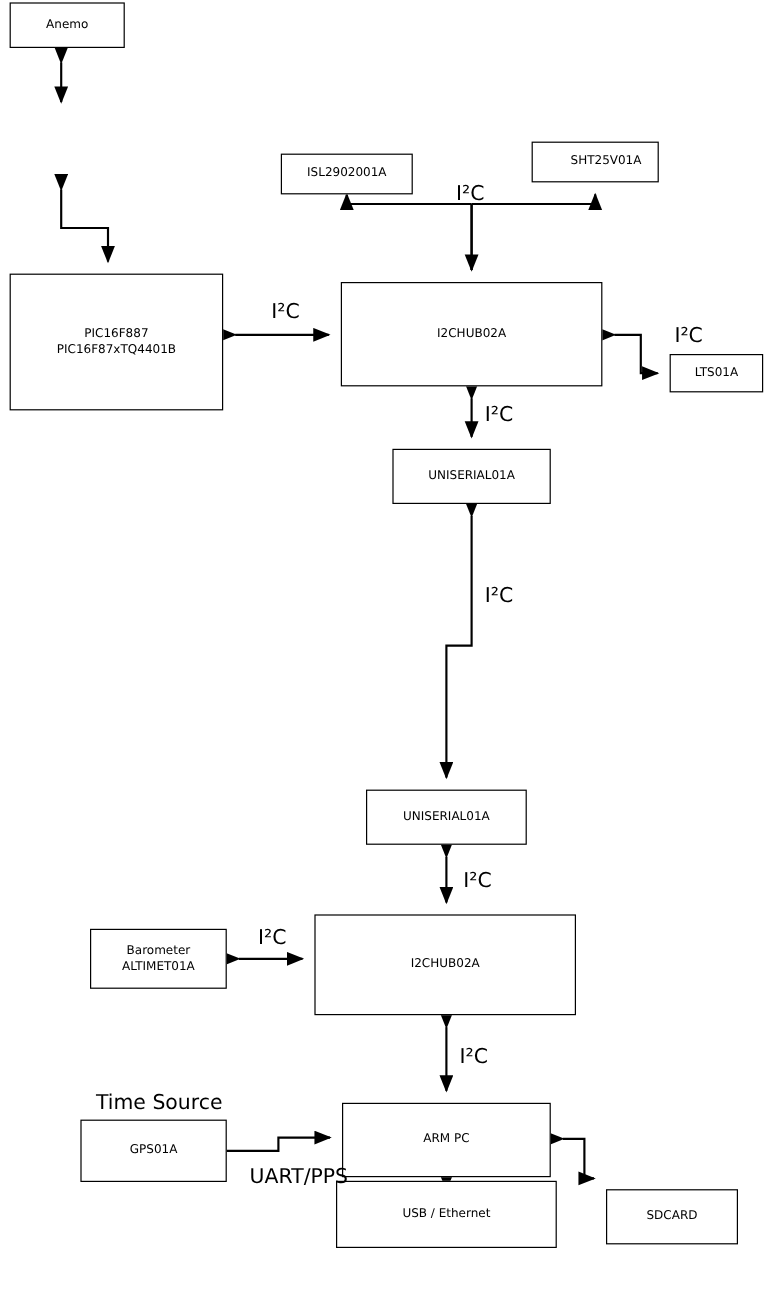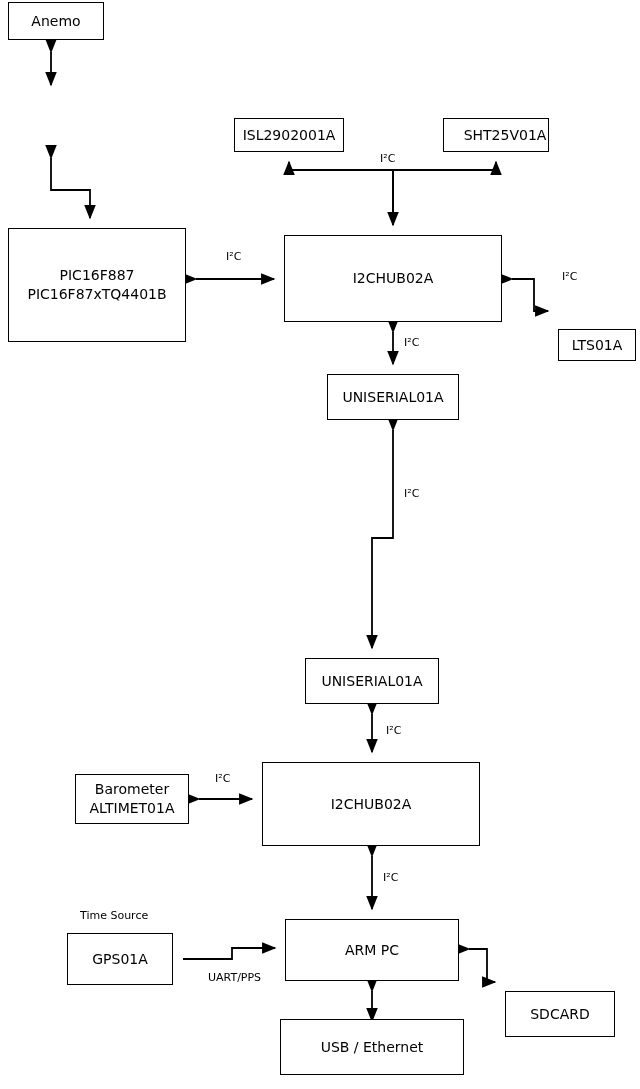"Anemo" .node { font-size: 14px -> 10px }
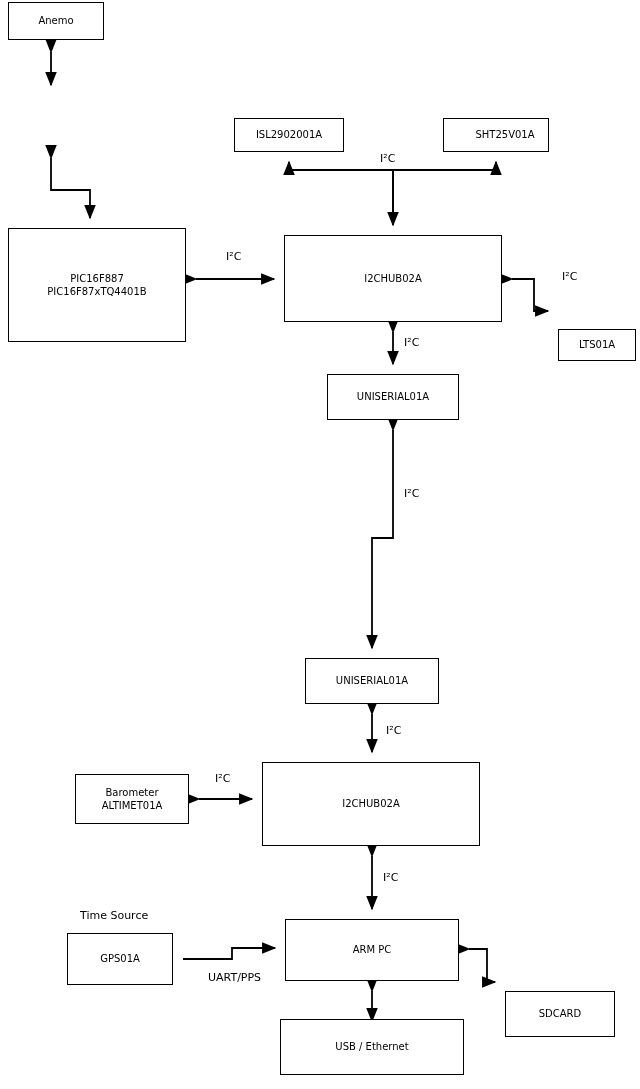"ISL2902001A" div.node { top: 118px -> 128px }
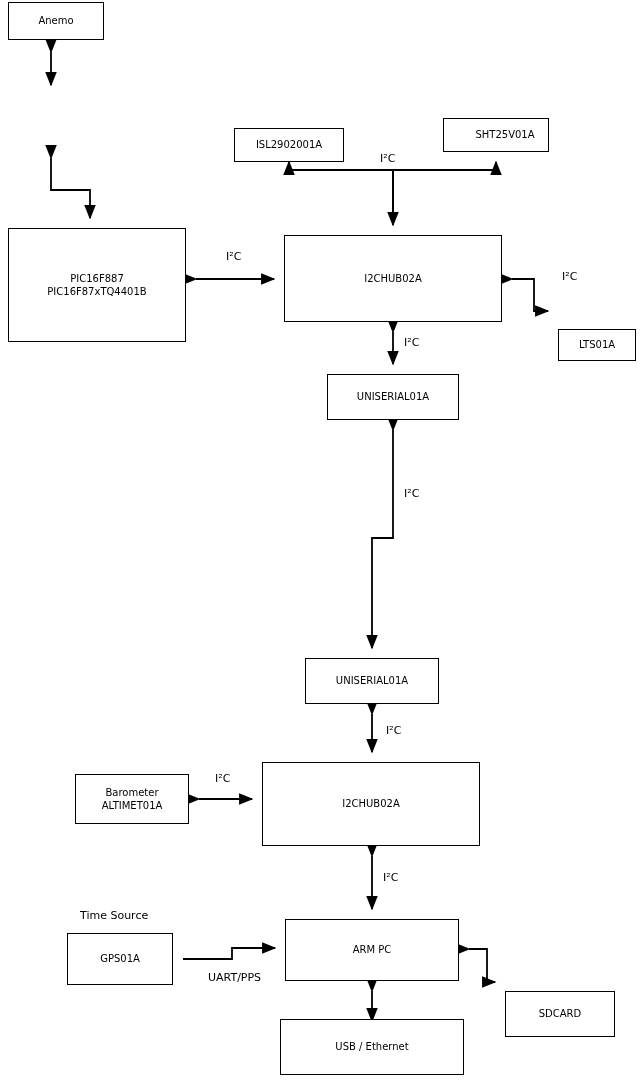"I²C" .label { font-size: 11px -> 17px }
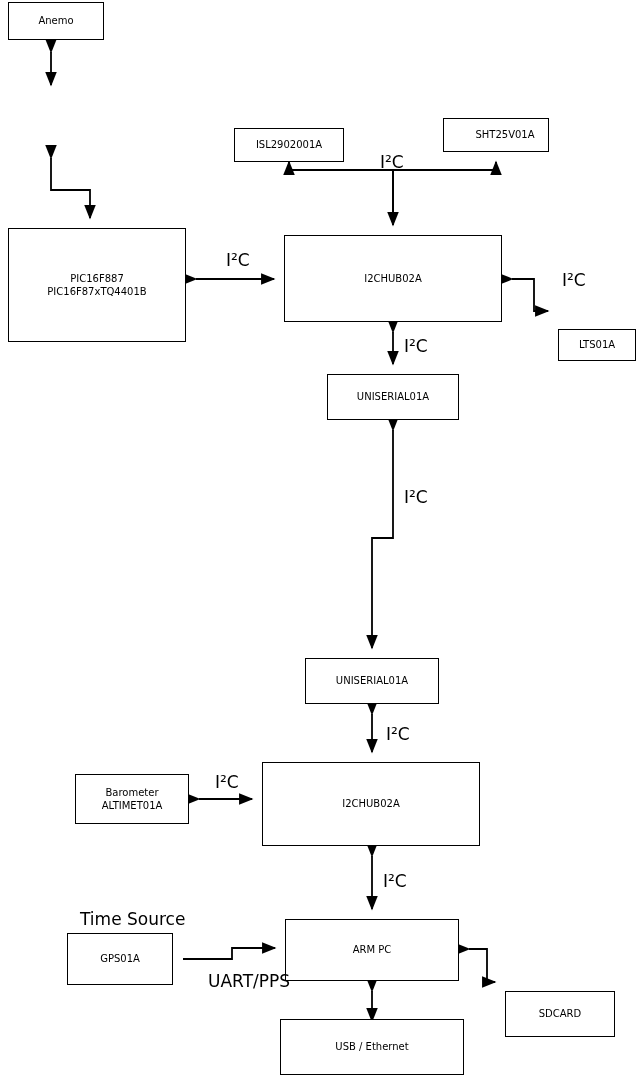"LTS01A" div.node { margin-top: 34px -> none }
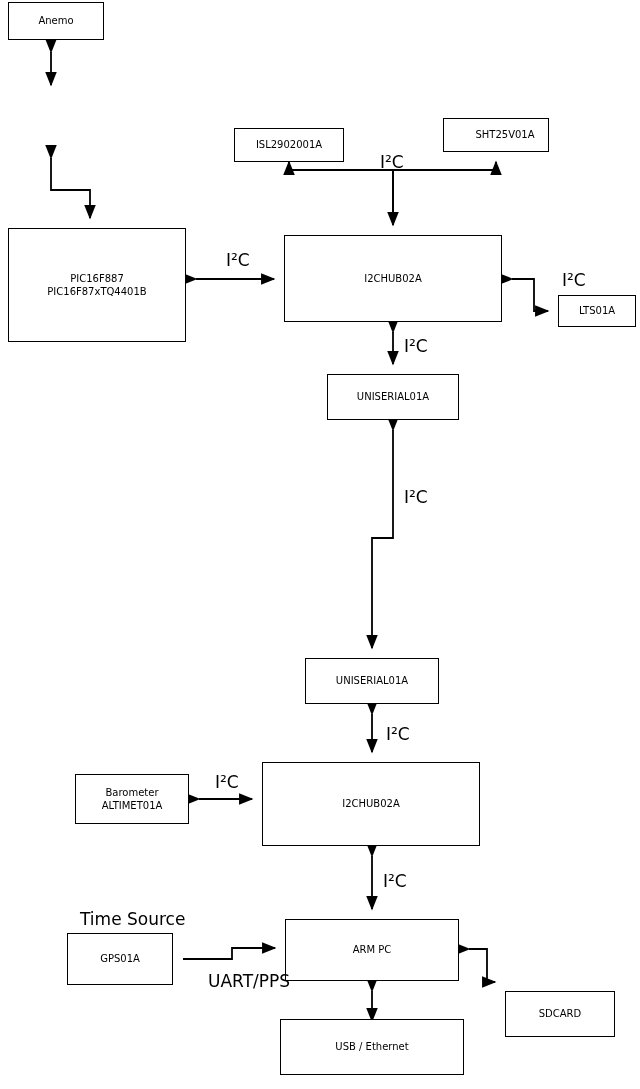"GPS01A" div.node { width: 106px -> 122px }
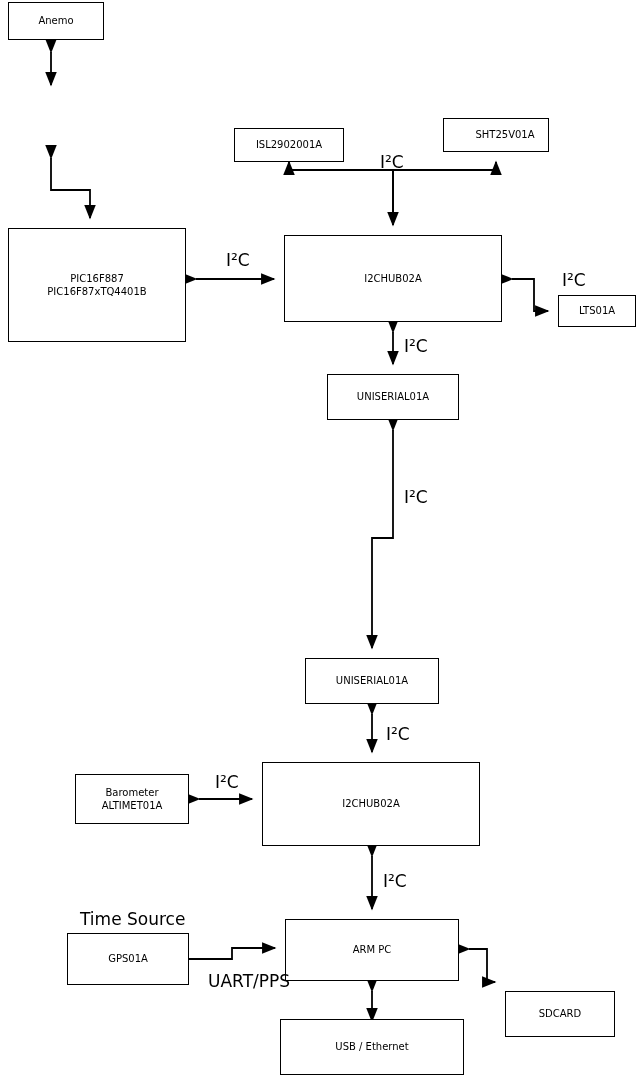"USB / Ethernet" div.node { top: 1019px -> 984px }
